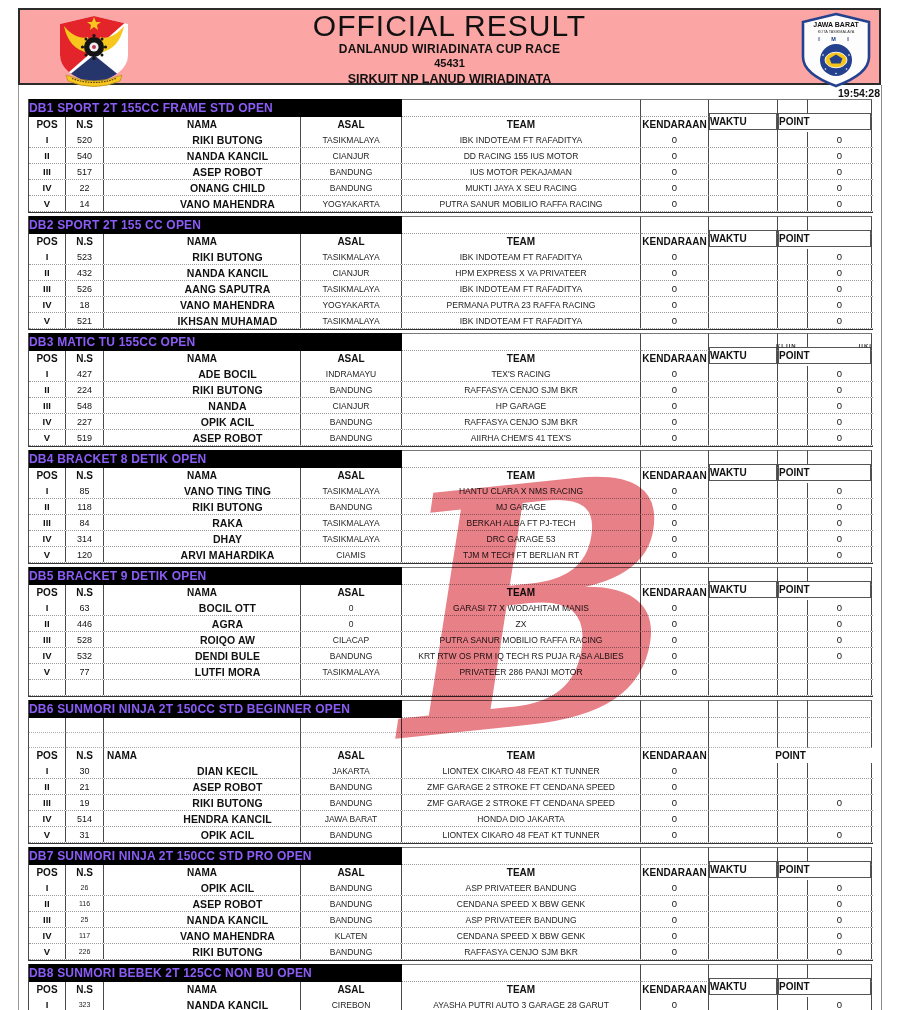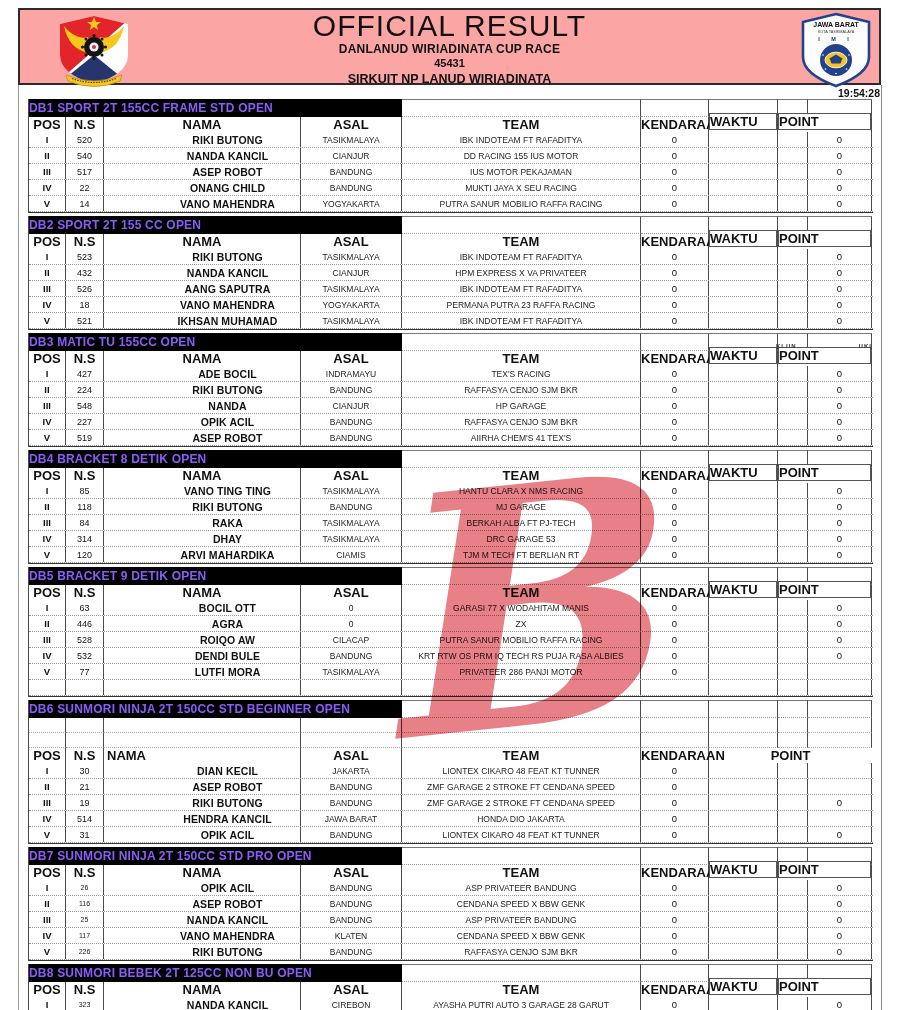"POS" .hdr-row { font-size: 13px -> 10px }
